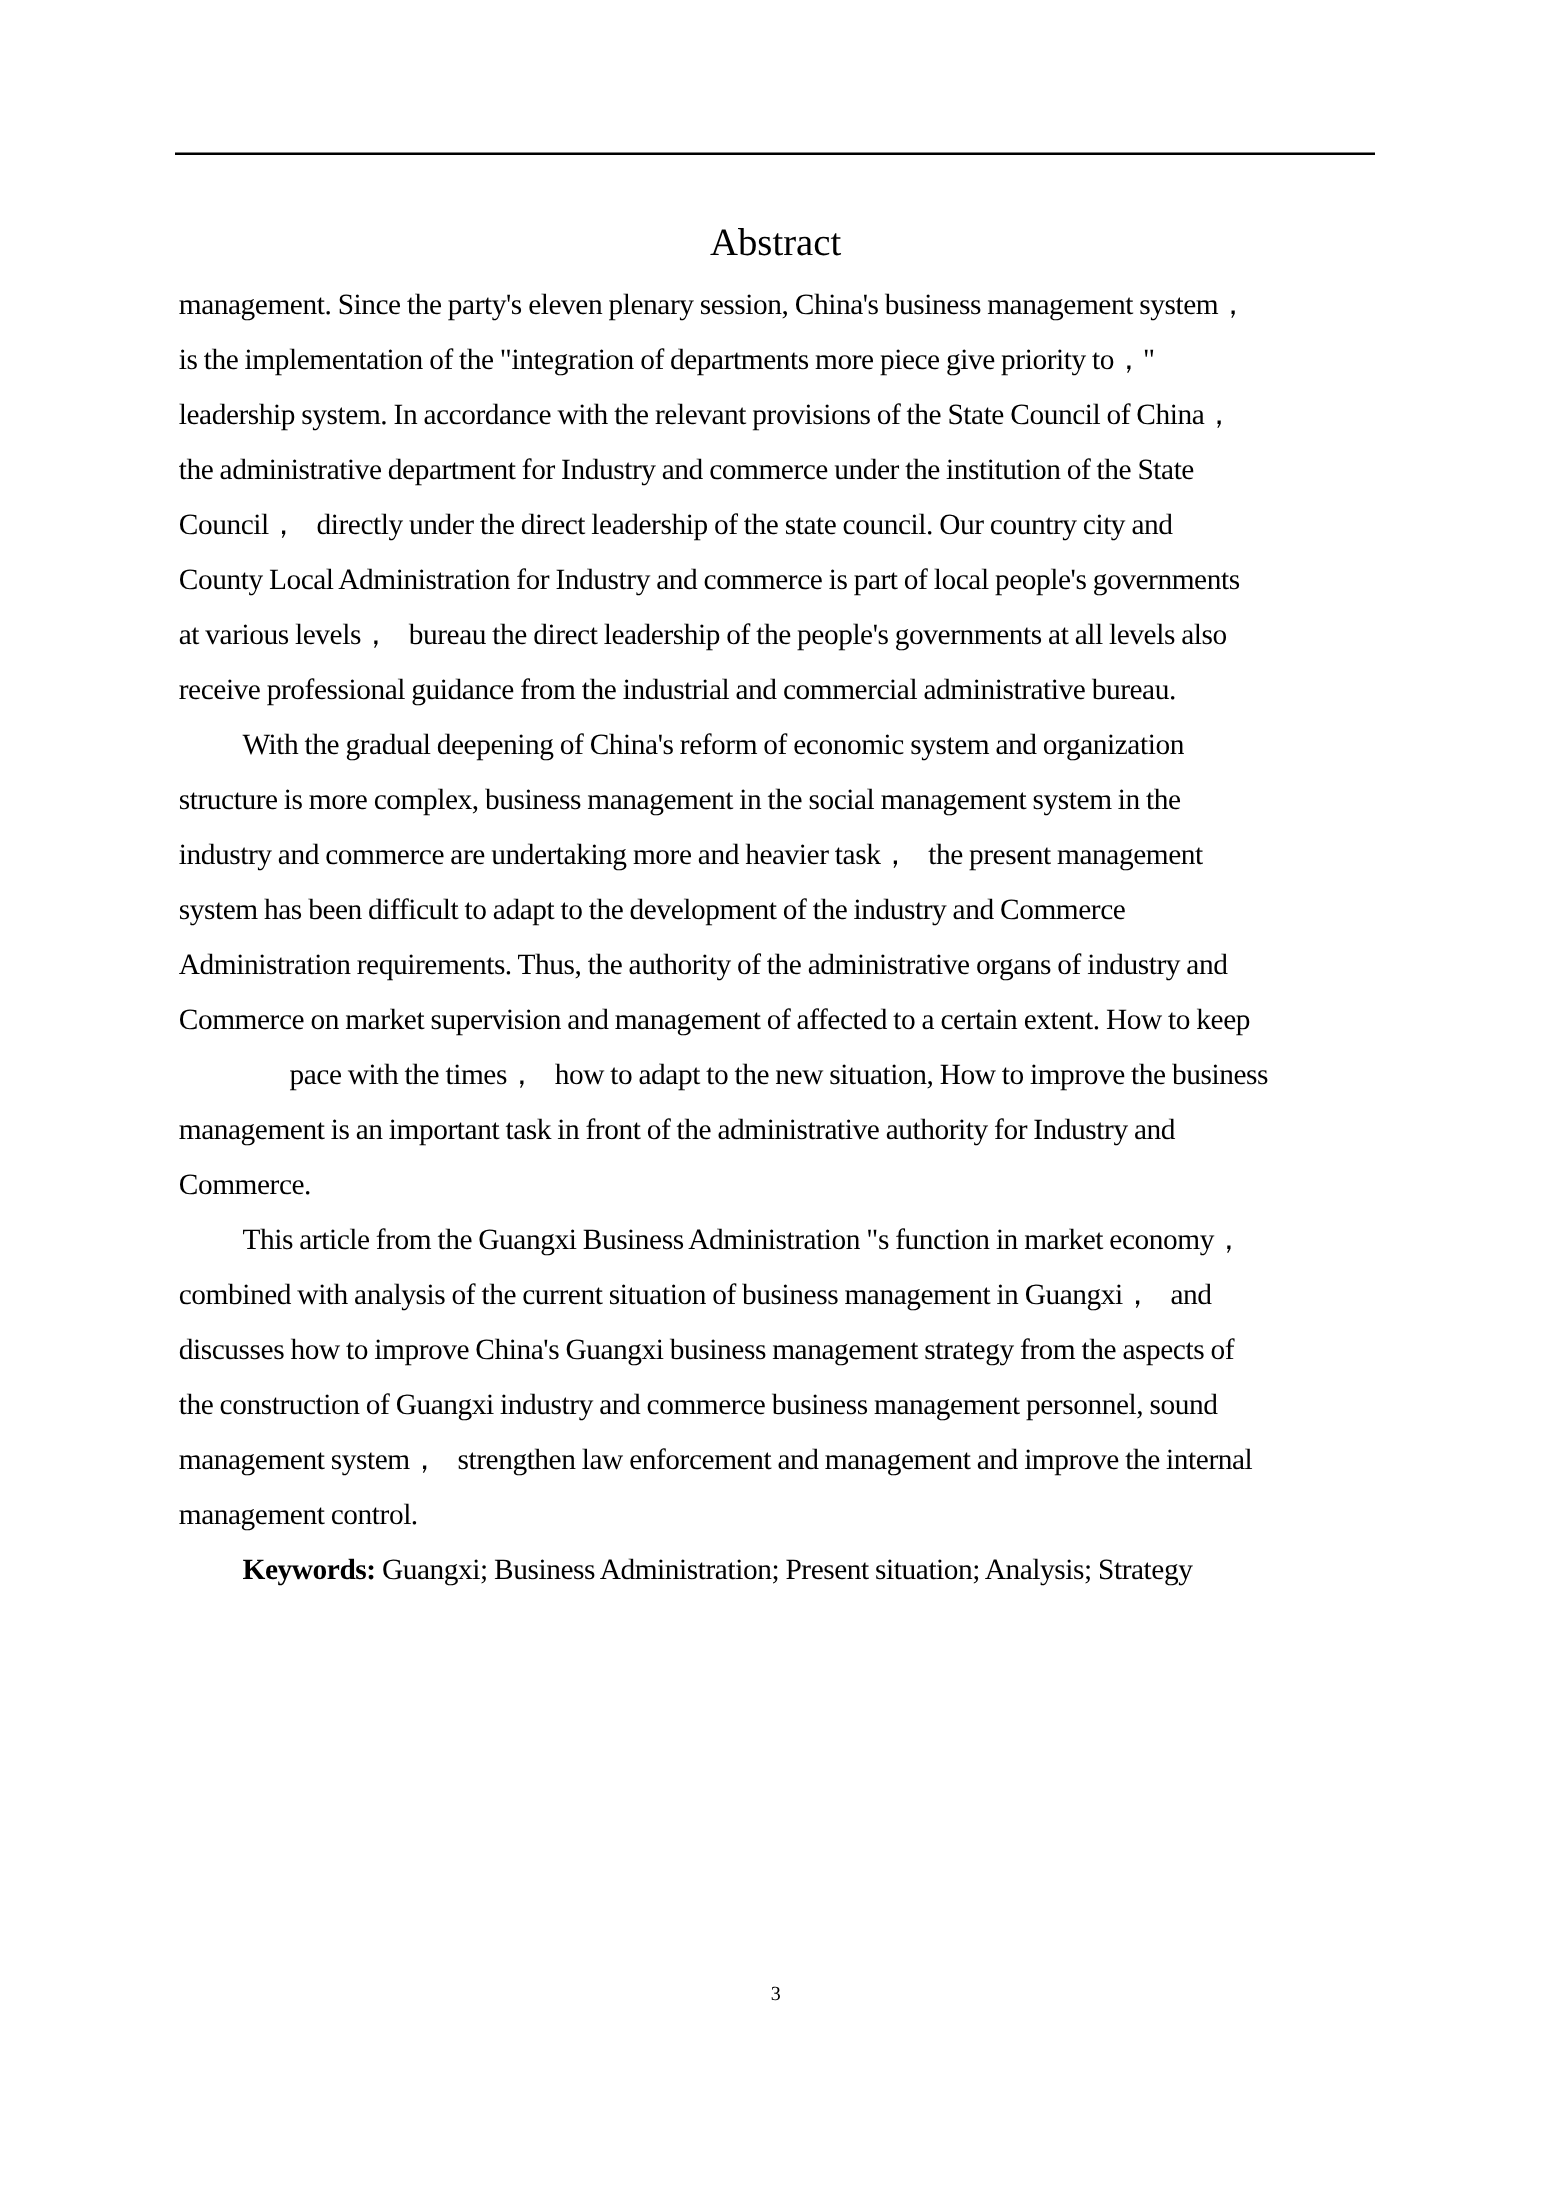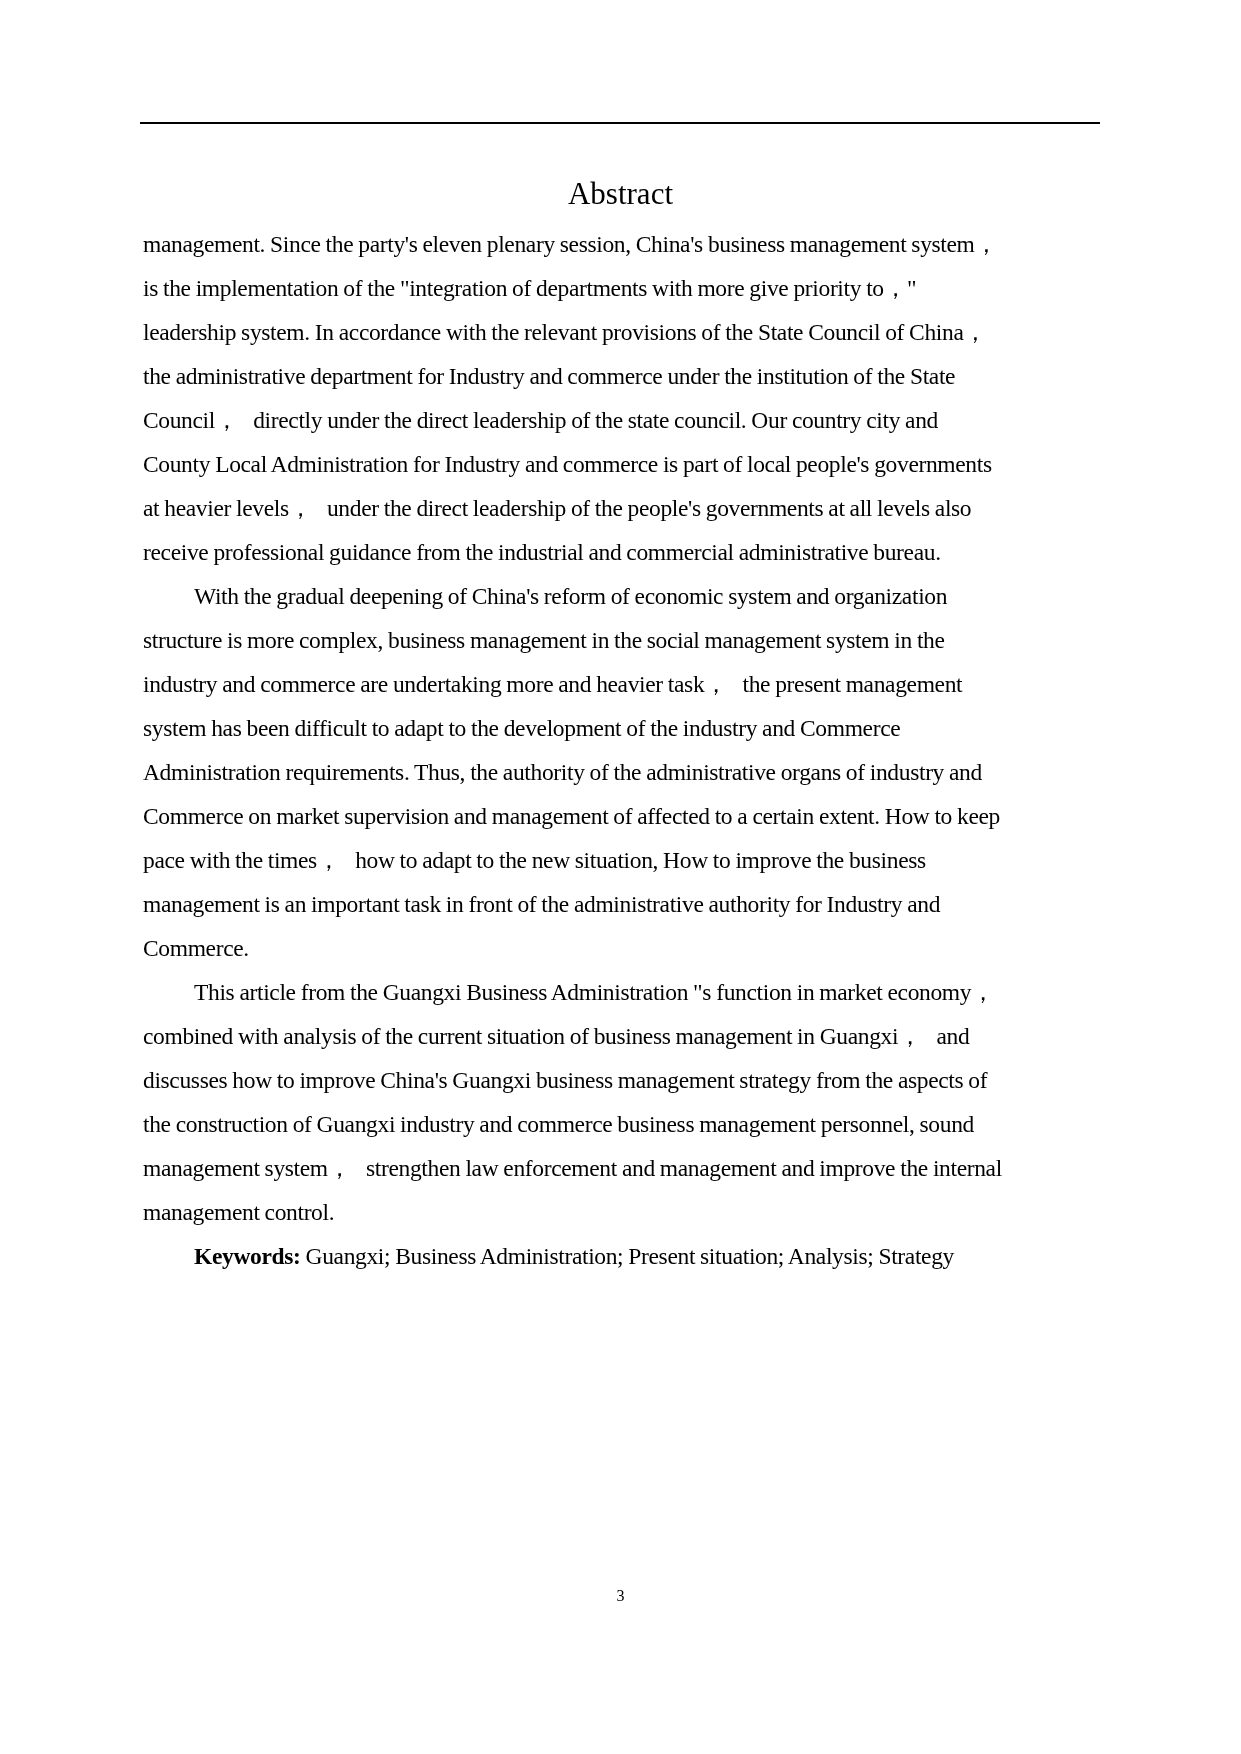"is the implementation of the" span.line { text: with more -> more piece }
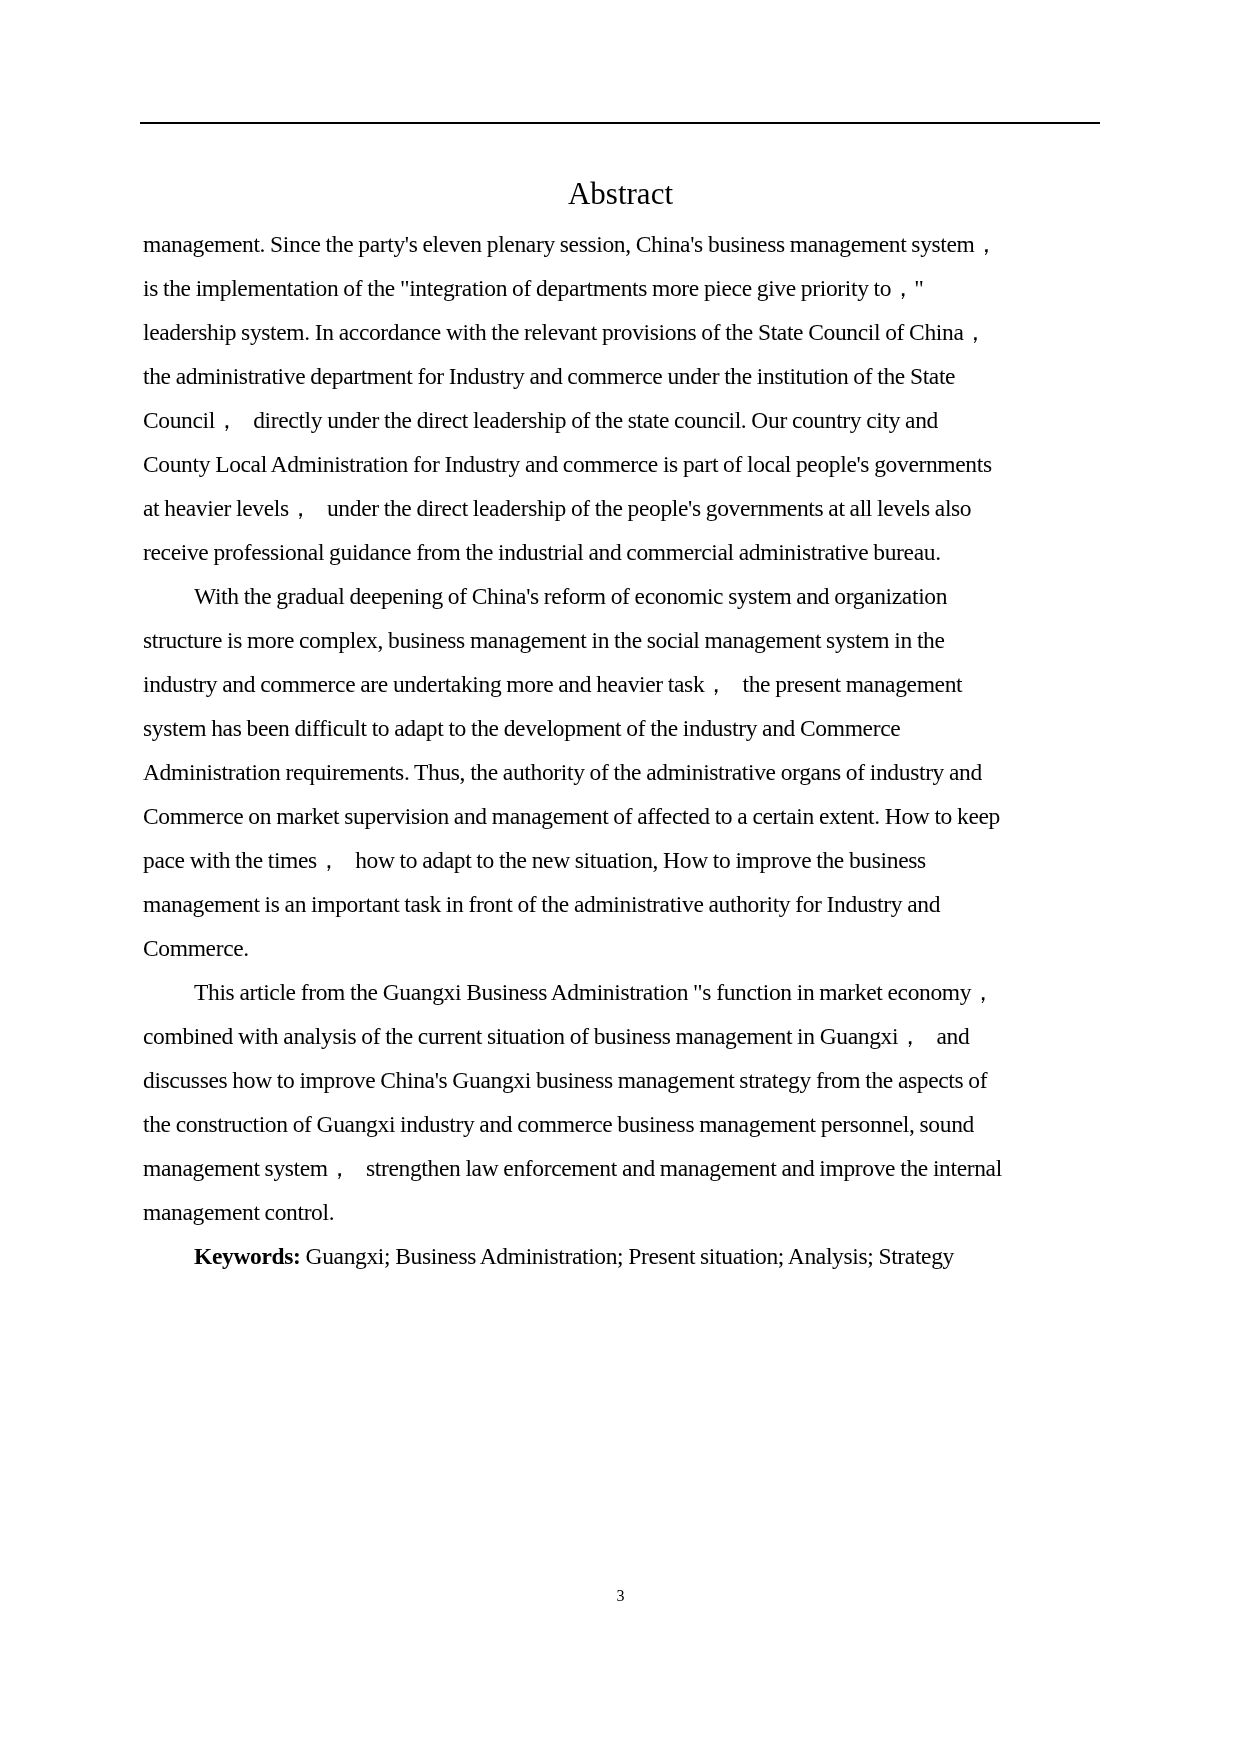"at heavier levels， under the" span.line { text: heavier levels，   under -> various levels，   bureau }
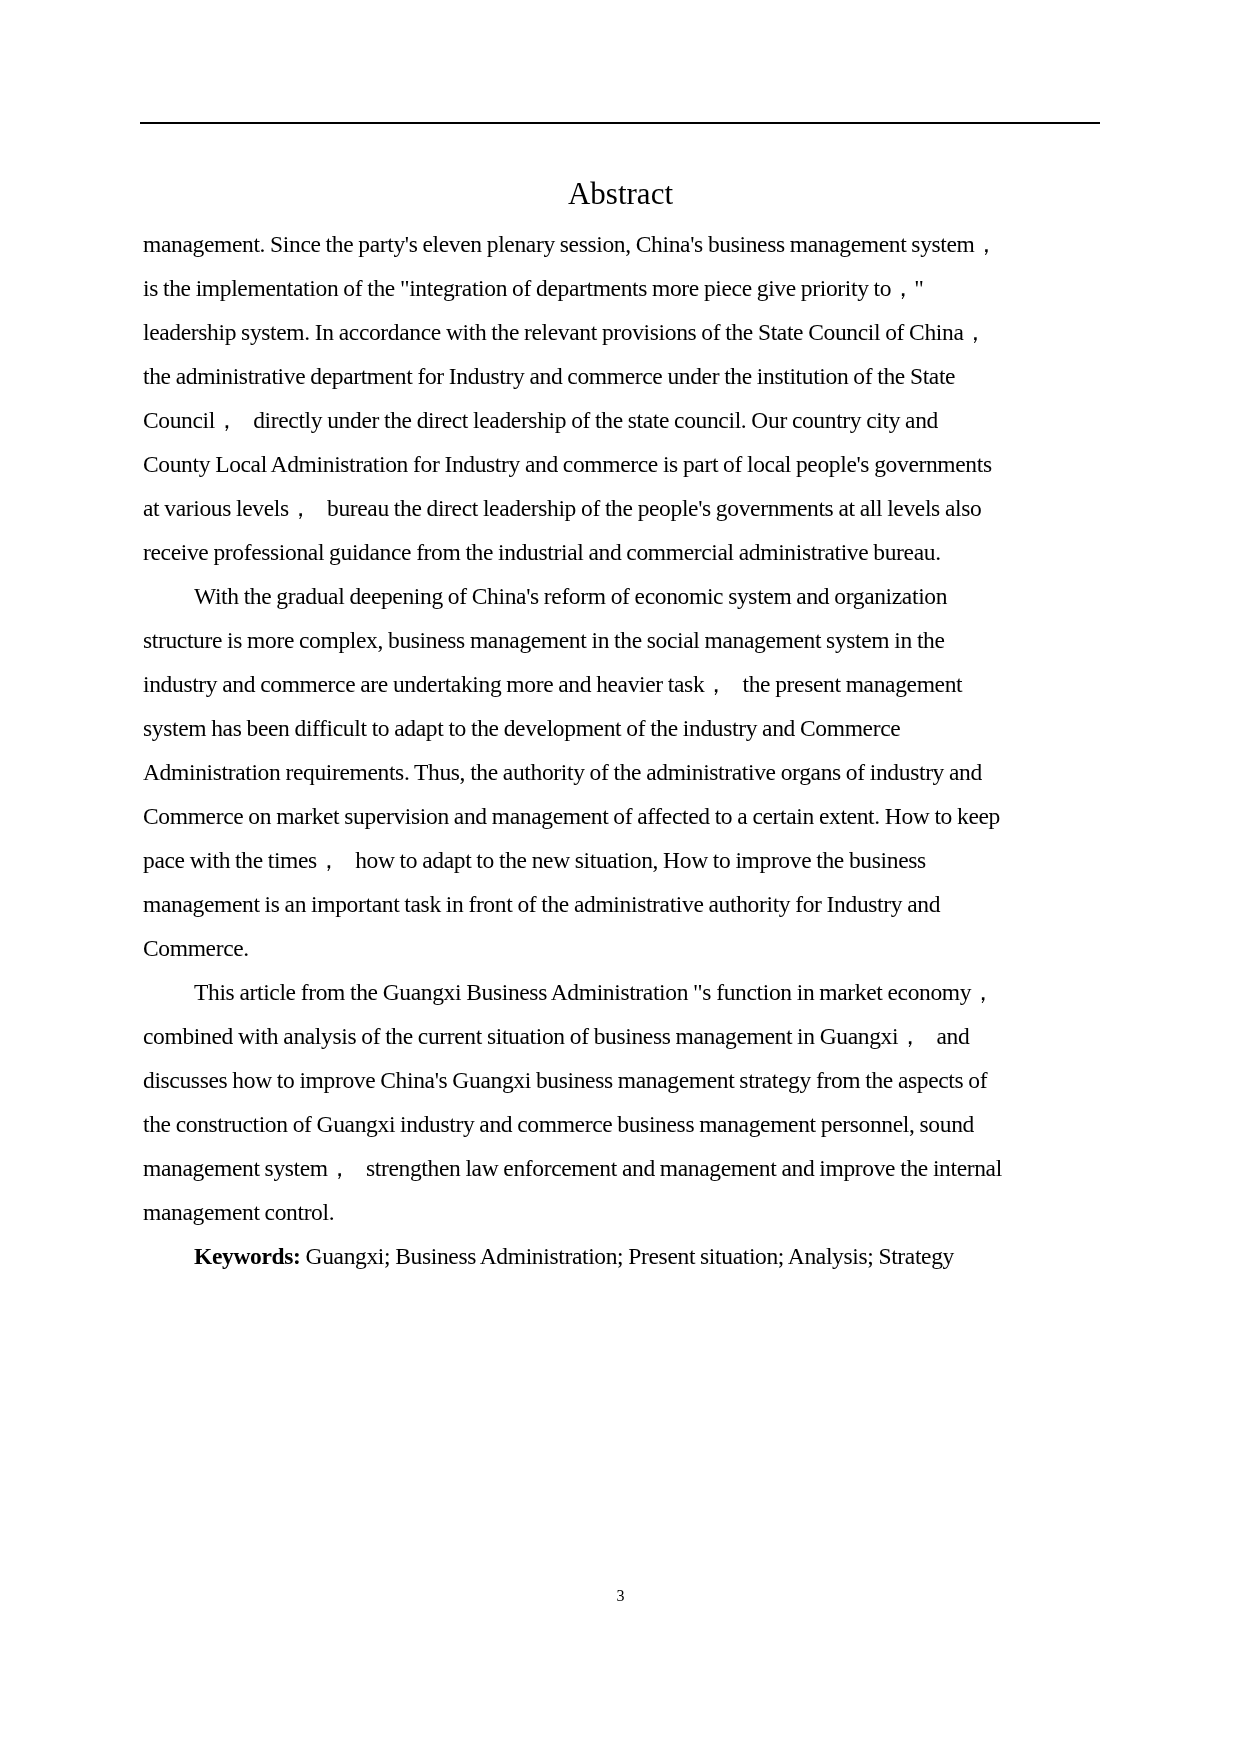"pace with the times， how" span.line { text-align: none -> center }
